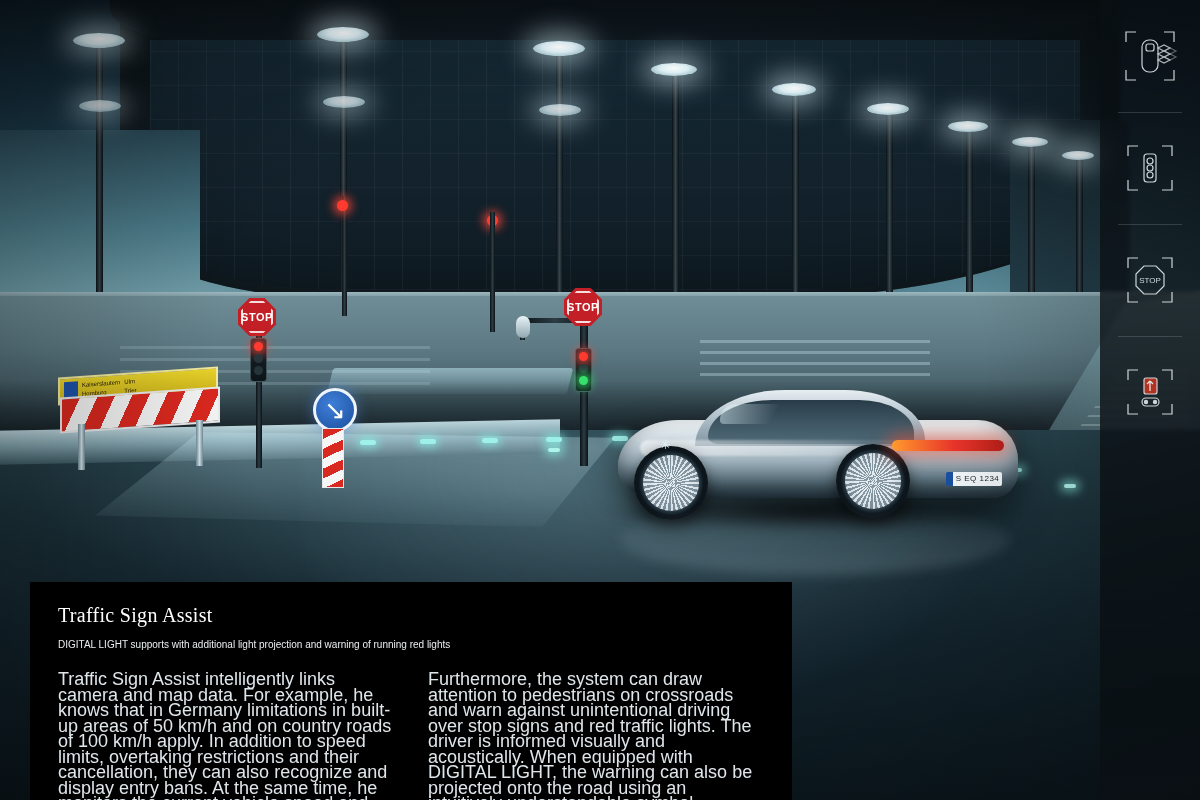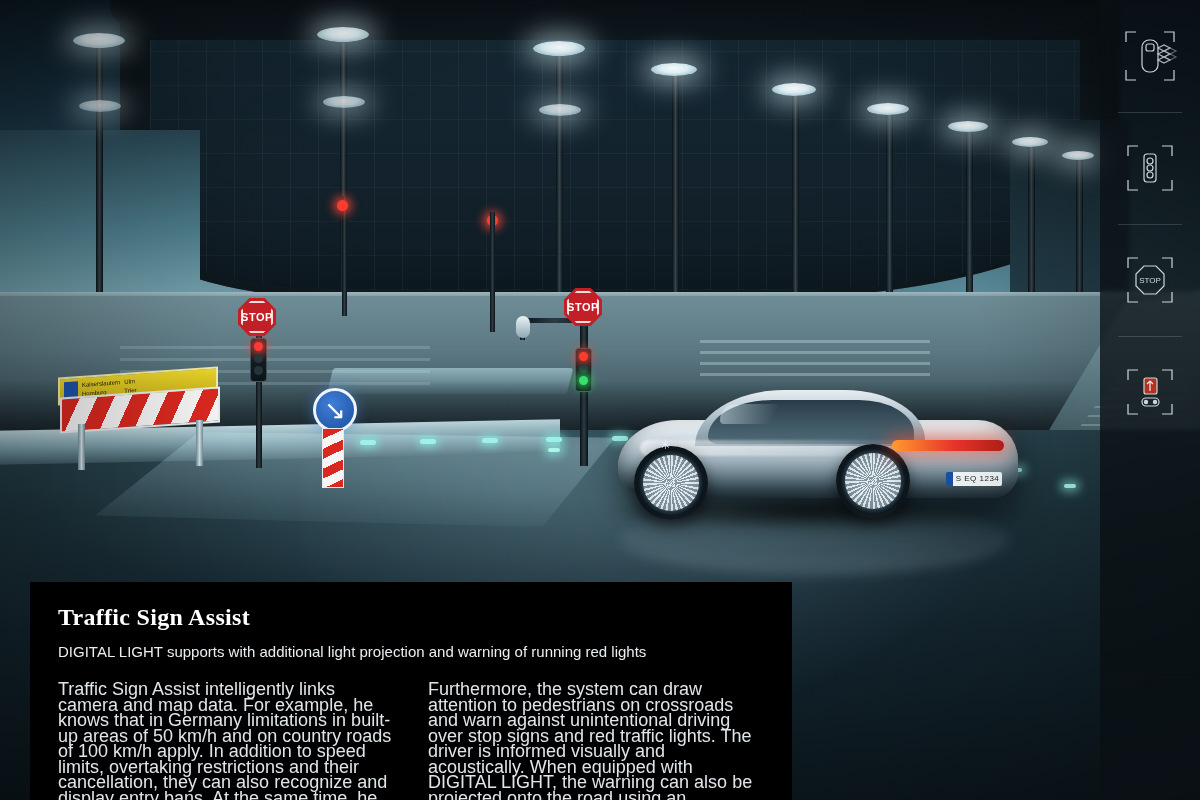"Traffic Sign Assist" .panel-title { font-size: 24px -> 20px; font-weight: bold -> none }
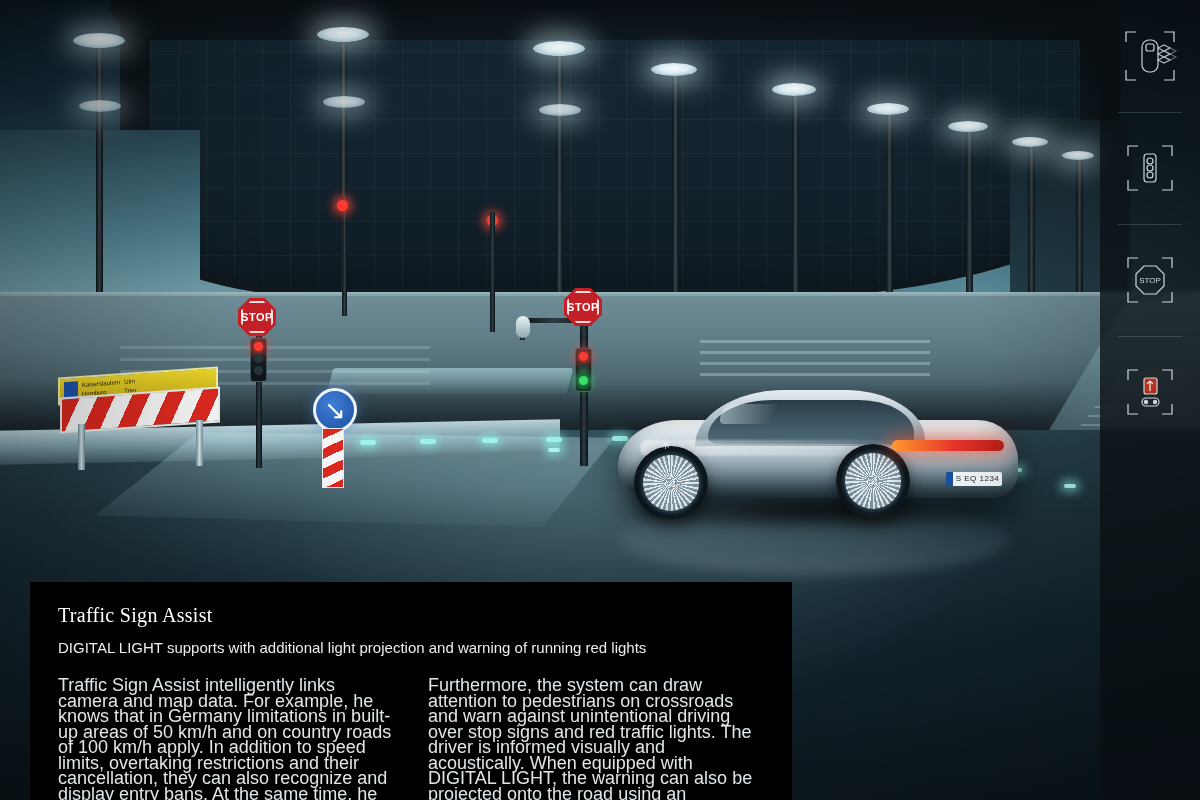"DIGITAL LIGHT supports with additional" .panel-sub { font-size: 15px -> 10px }
